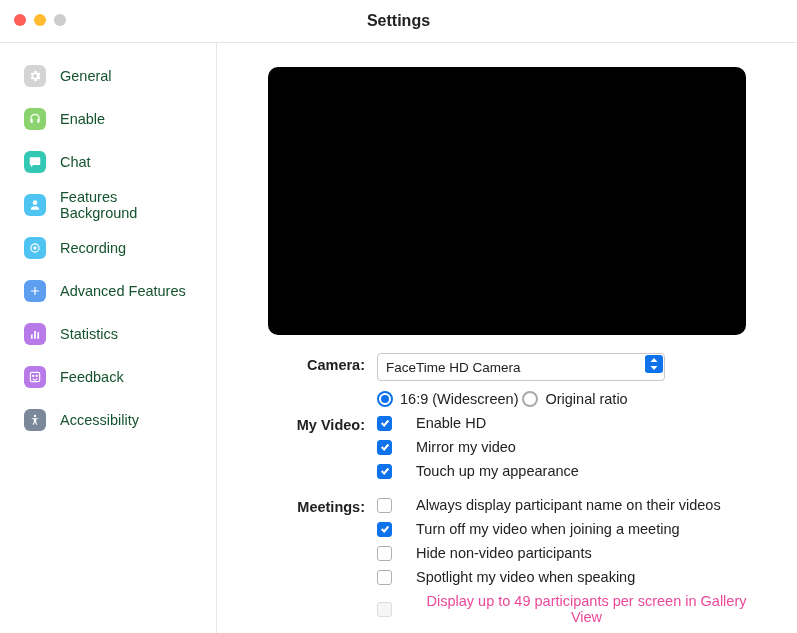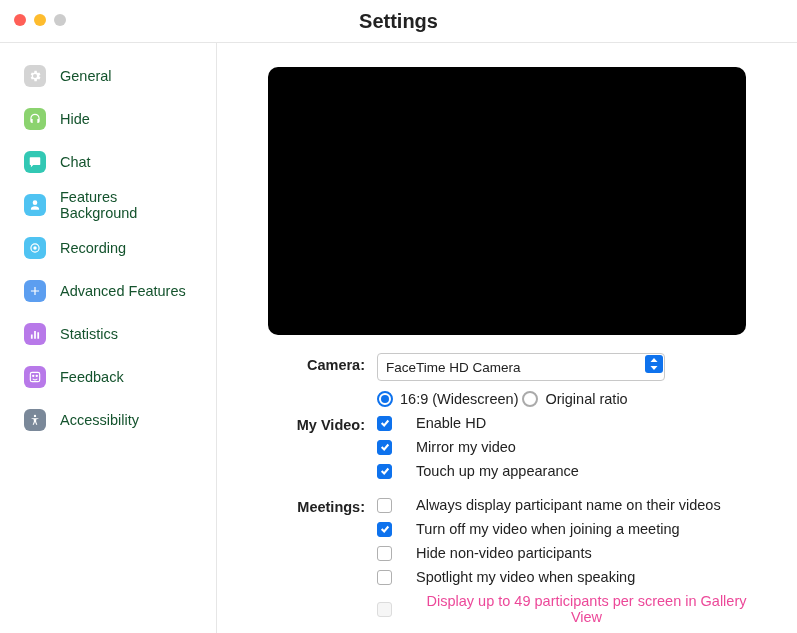"Settings" .title { font-size: 20px -> 16px }
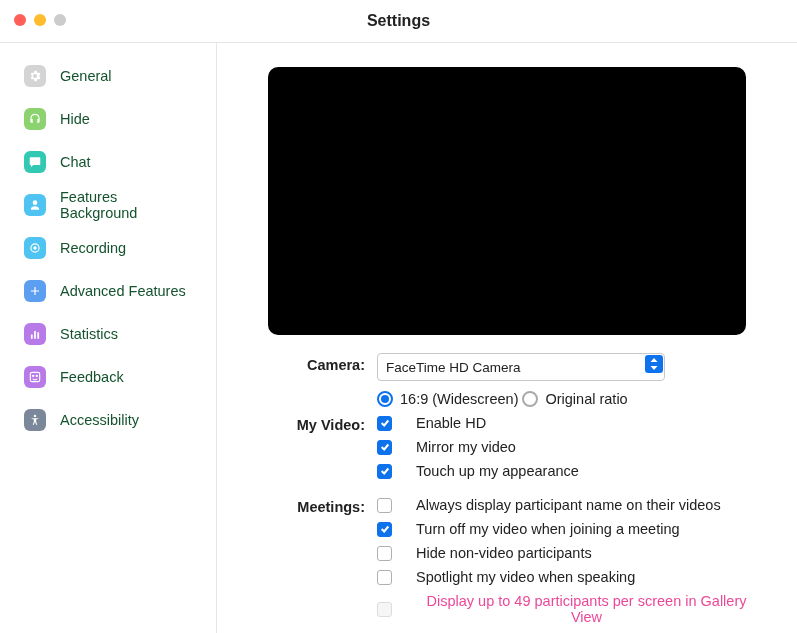"Hide" span { text: Hide -> Enable }
